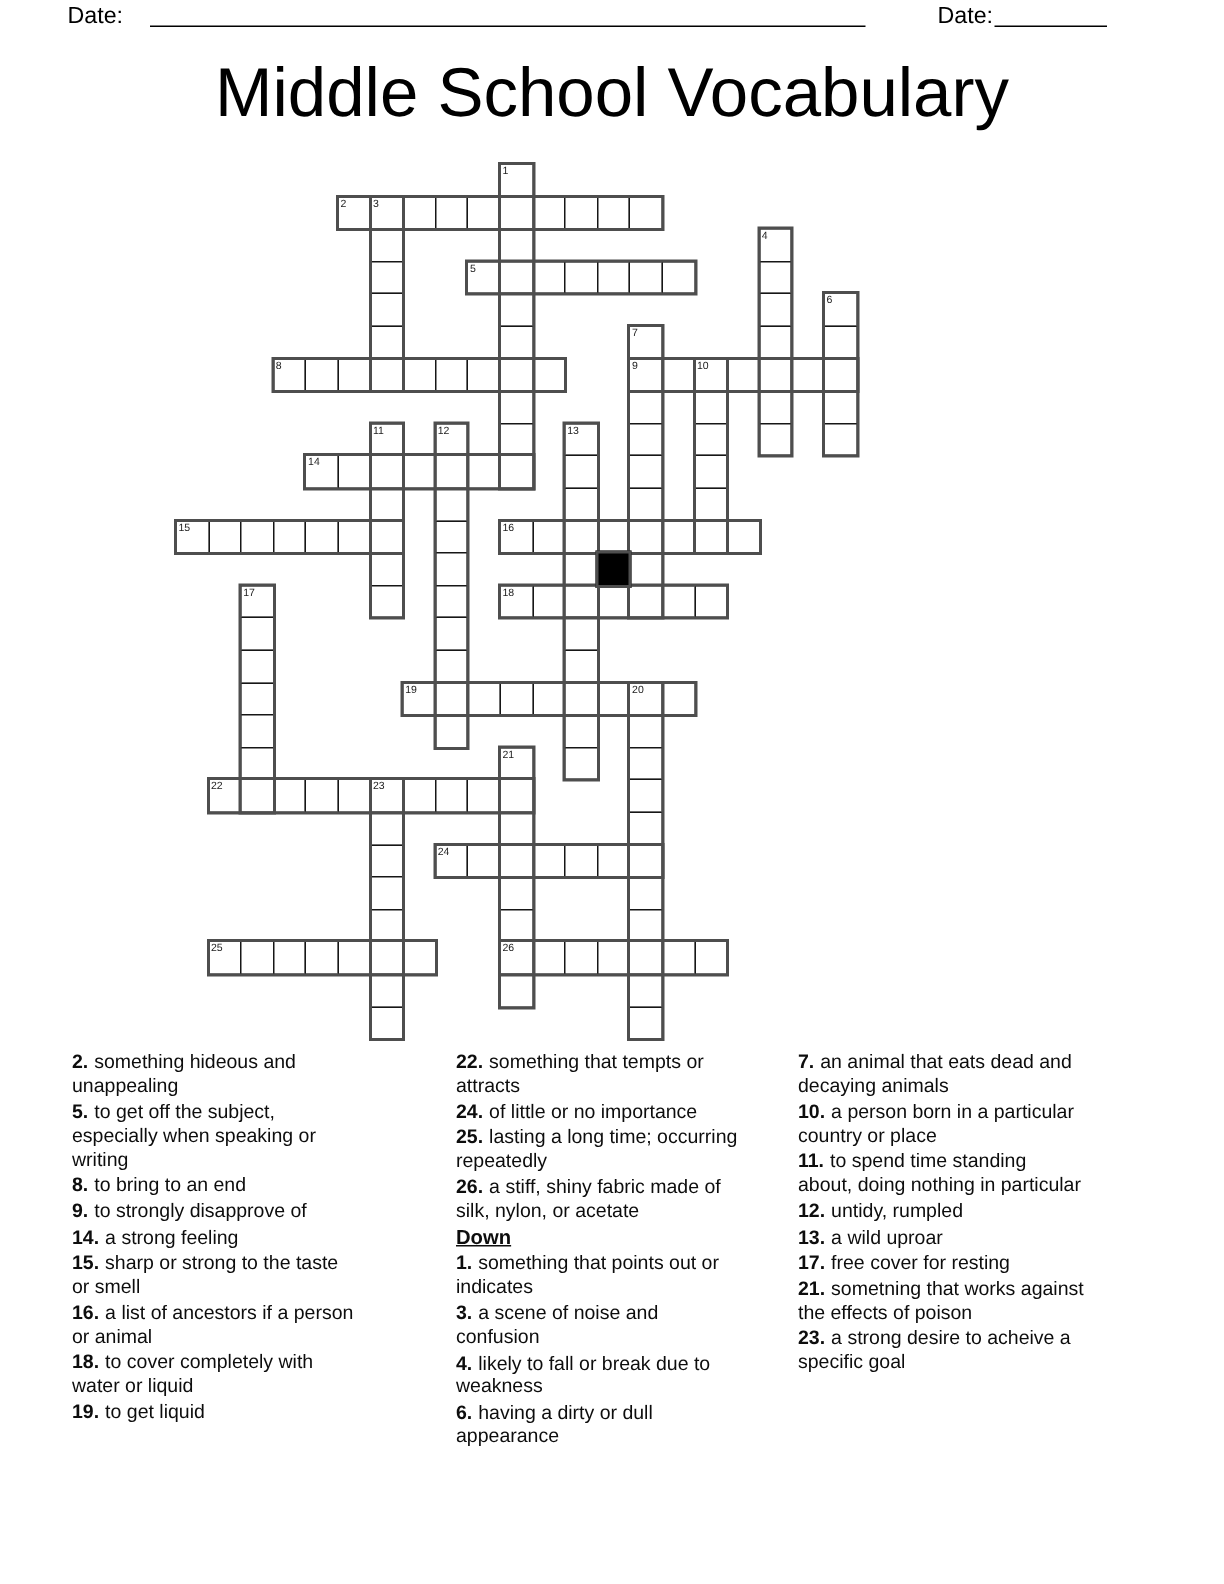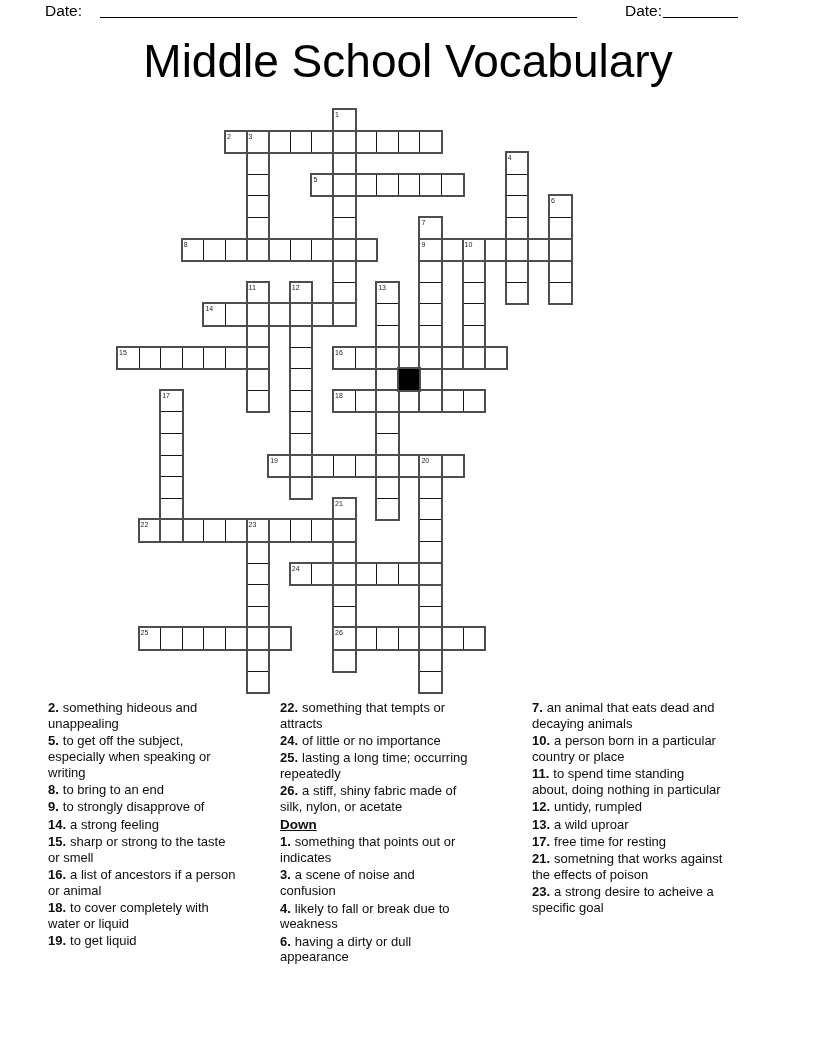"22. something that tempts or" div.clue-col { left: 280px -> 304px }
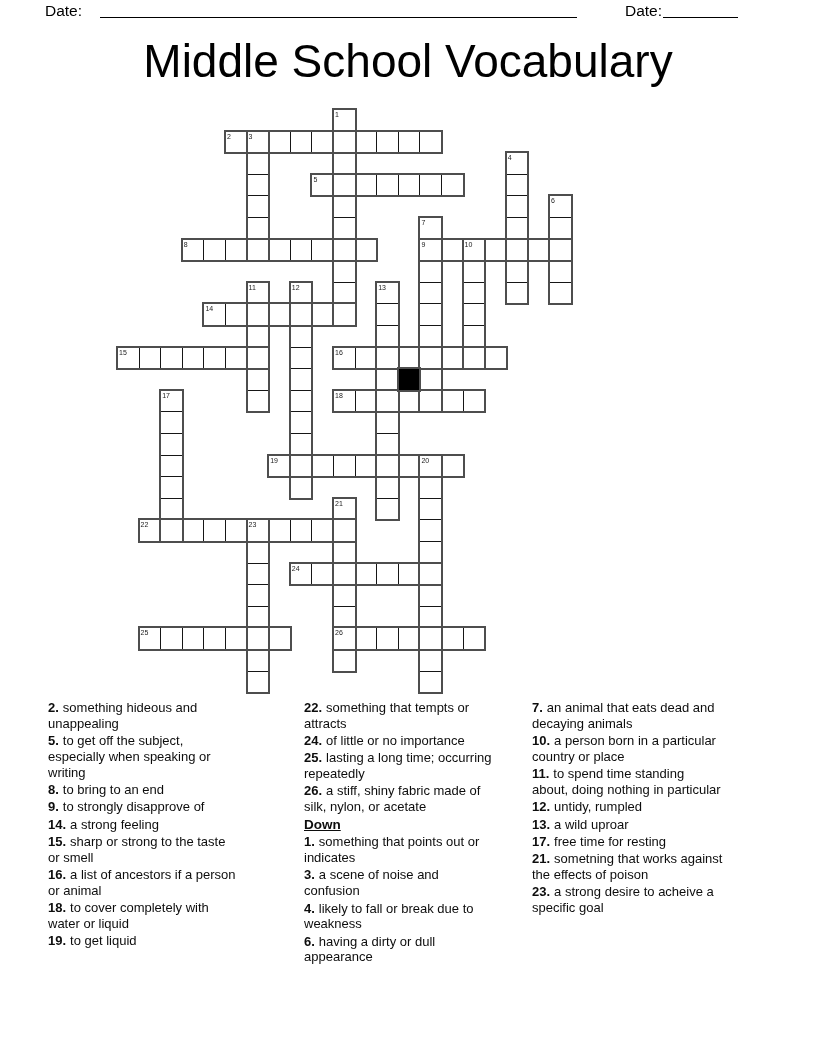"free time for resting" span.clue-text { text: time -> cover }
